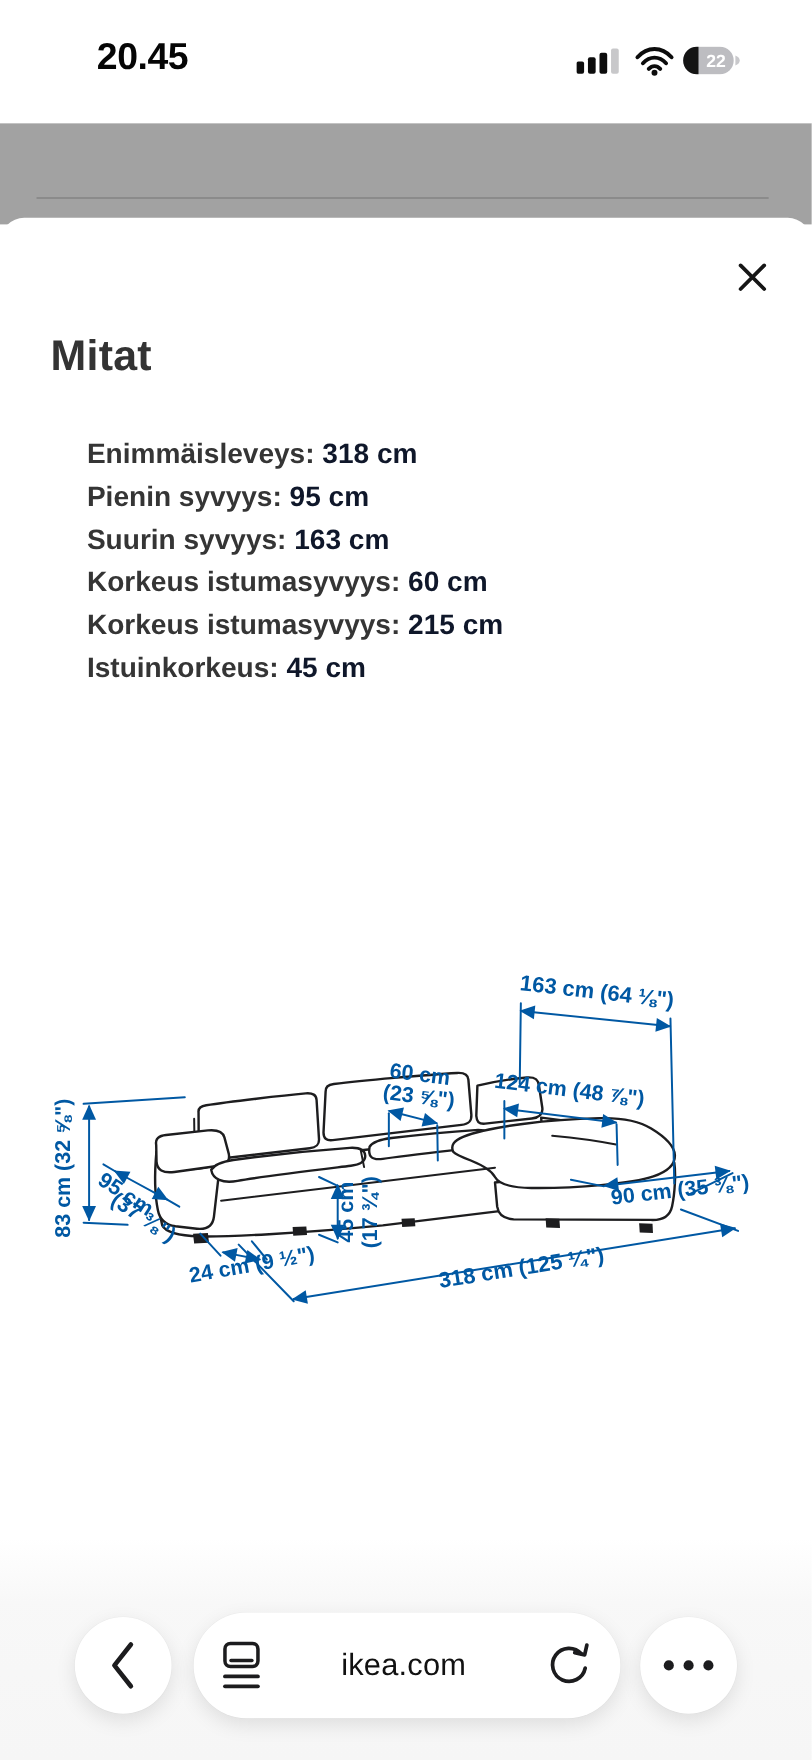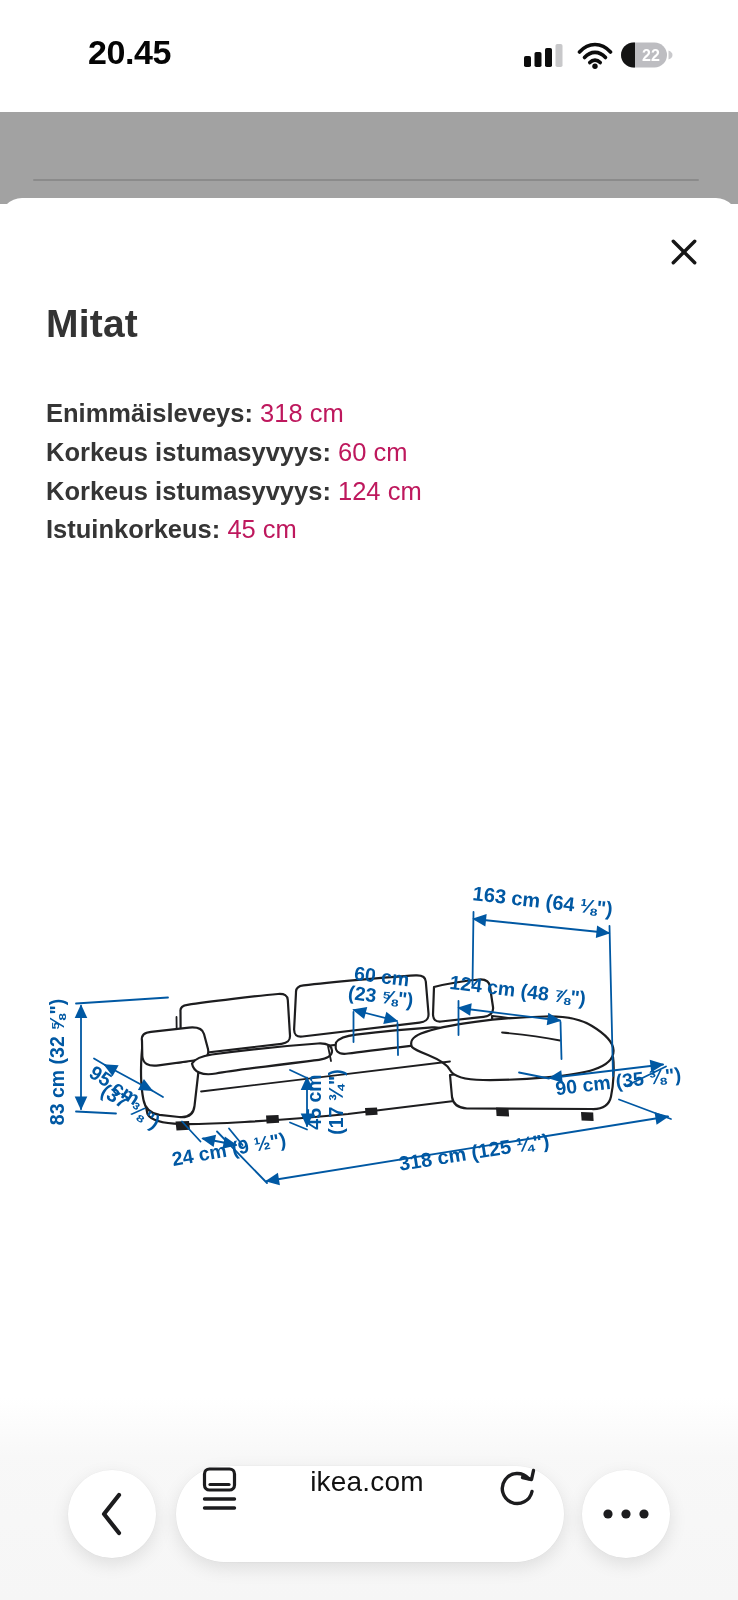"Enimmäisleveys:" .spec-label { margin-left: none -> 33px }
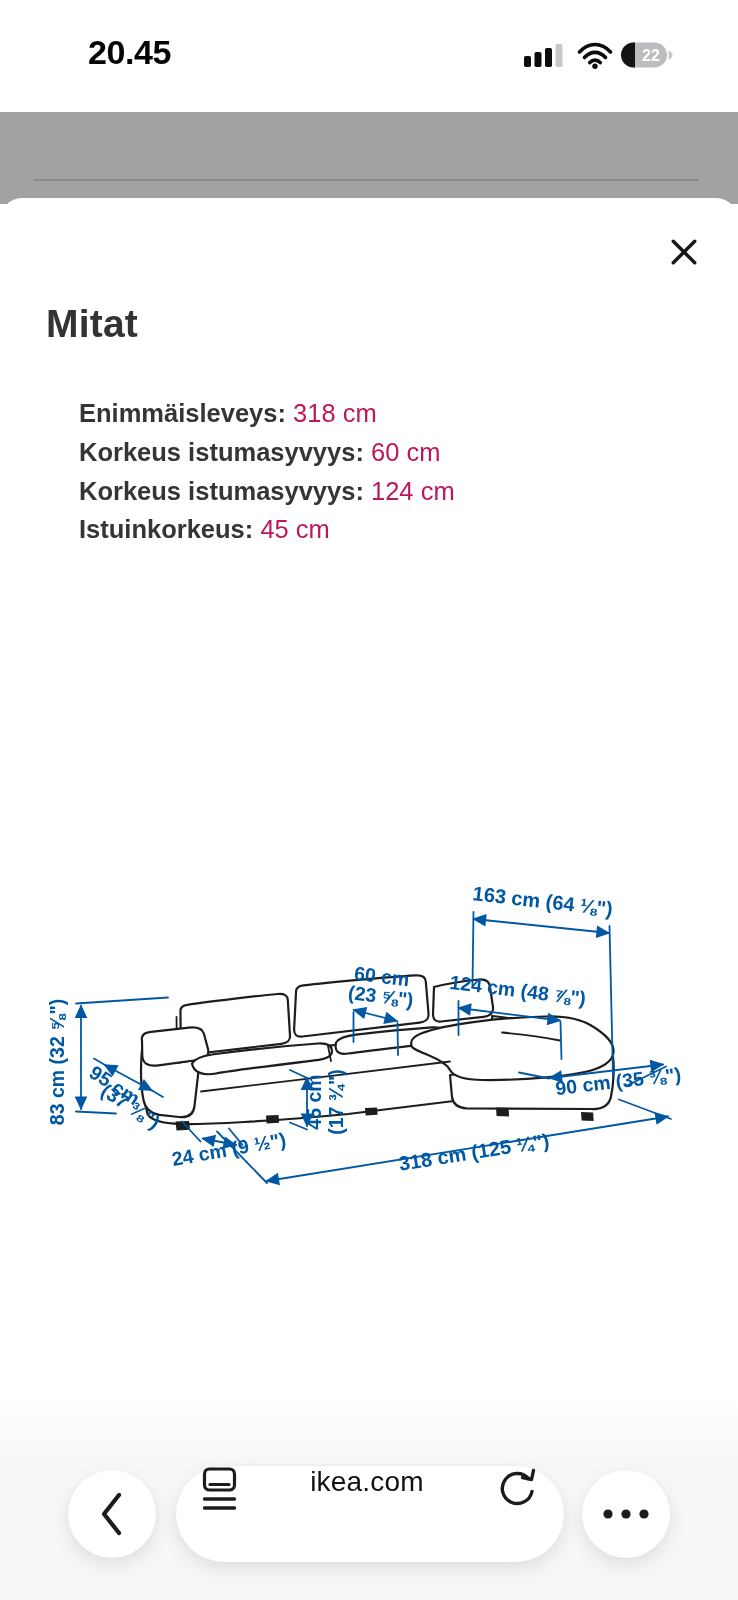"318 cm" .spec-value { color: #be185d -> #0f172a; font-weight: 400 -> 700 }
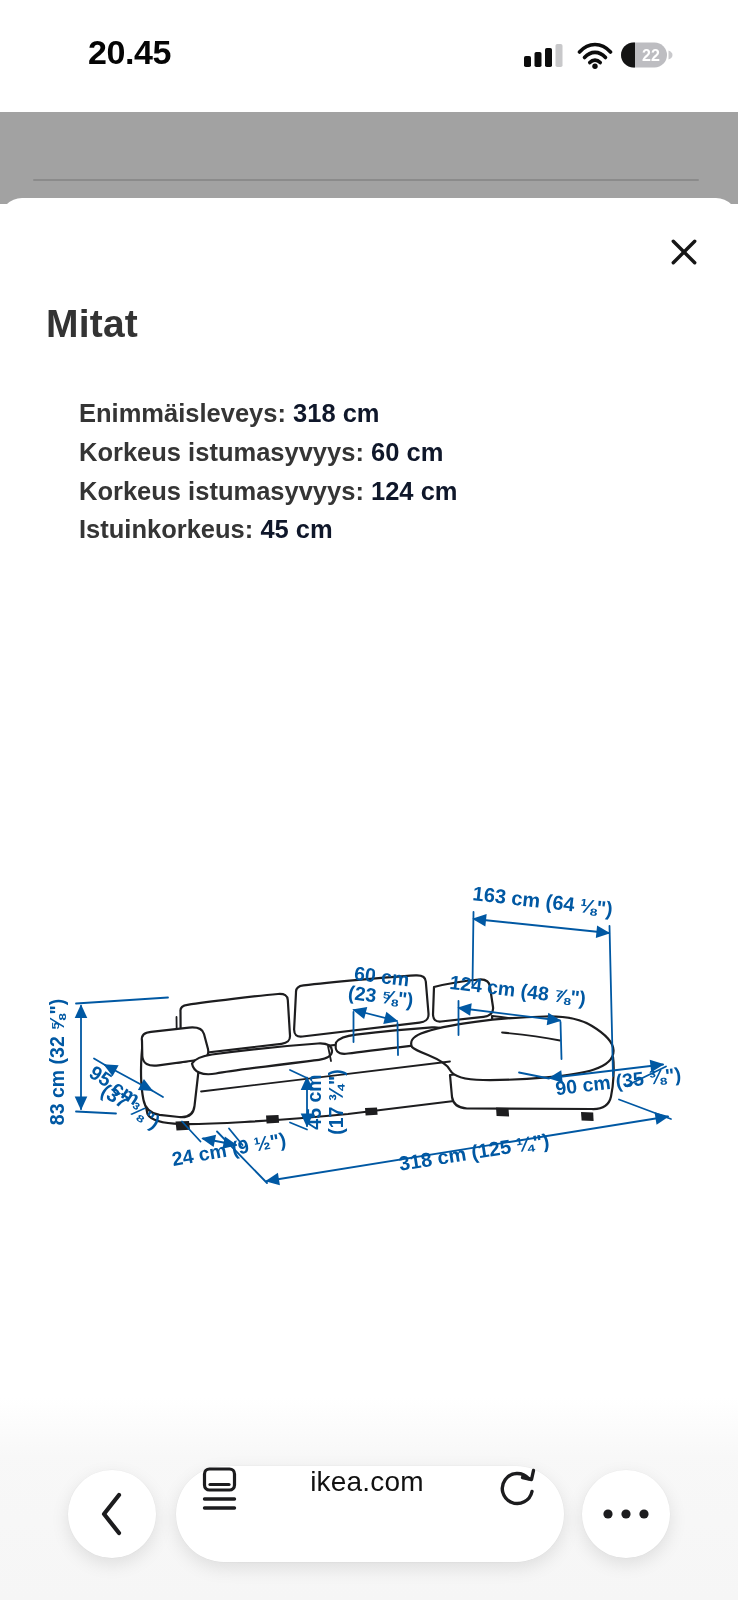"Pienin syvyys: 95 cm" div.spec-row { html: none -> <div><span>Pienin syvyys:</span> <span>95 cm</span></div> }
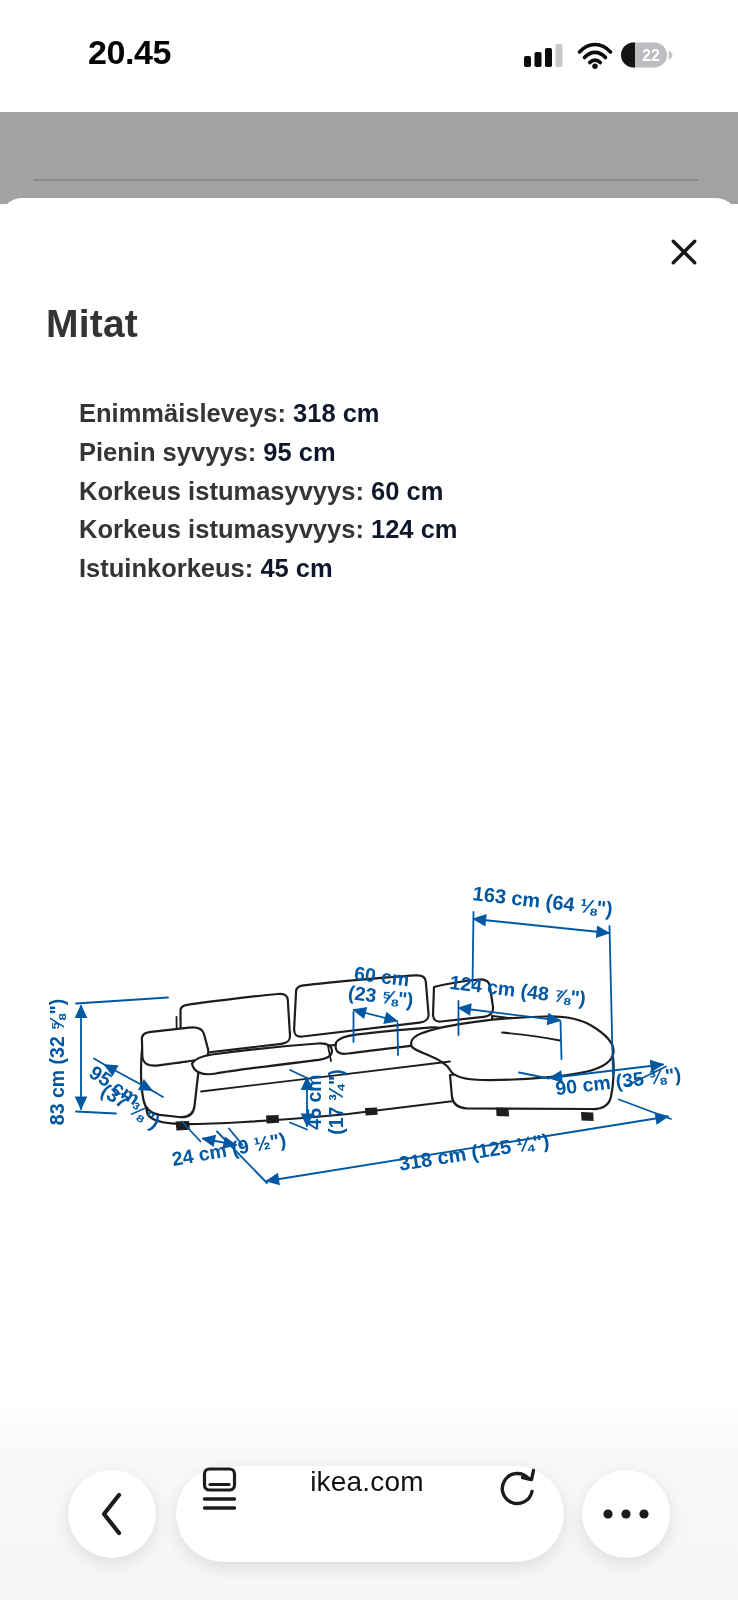"Suurin syvyys: 163 cm" div.spec-row { html: none -> <div><span>Suurin syvyys:</span> <span>163 cm</span></div> }
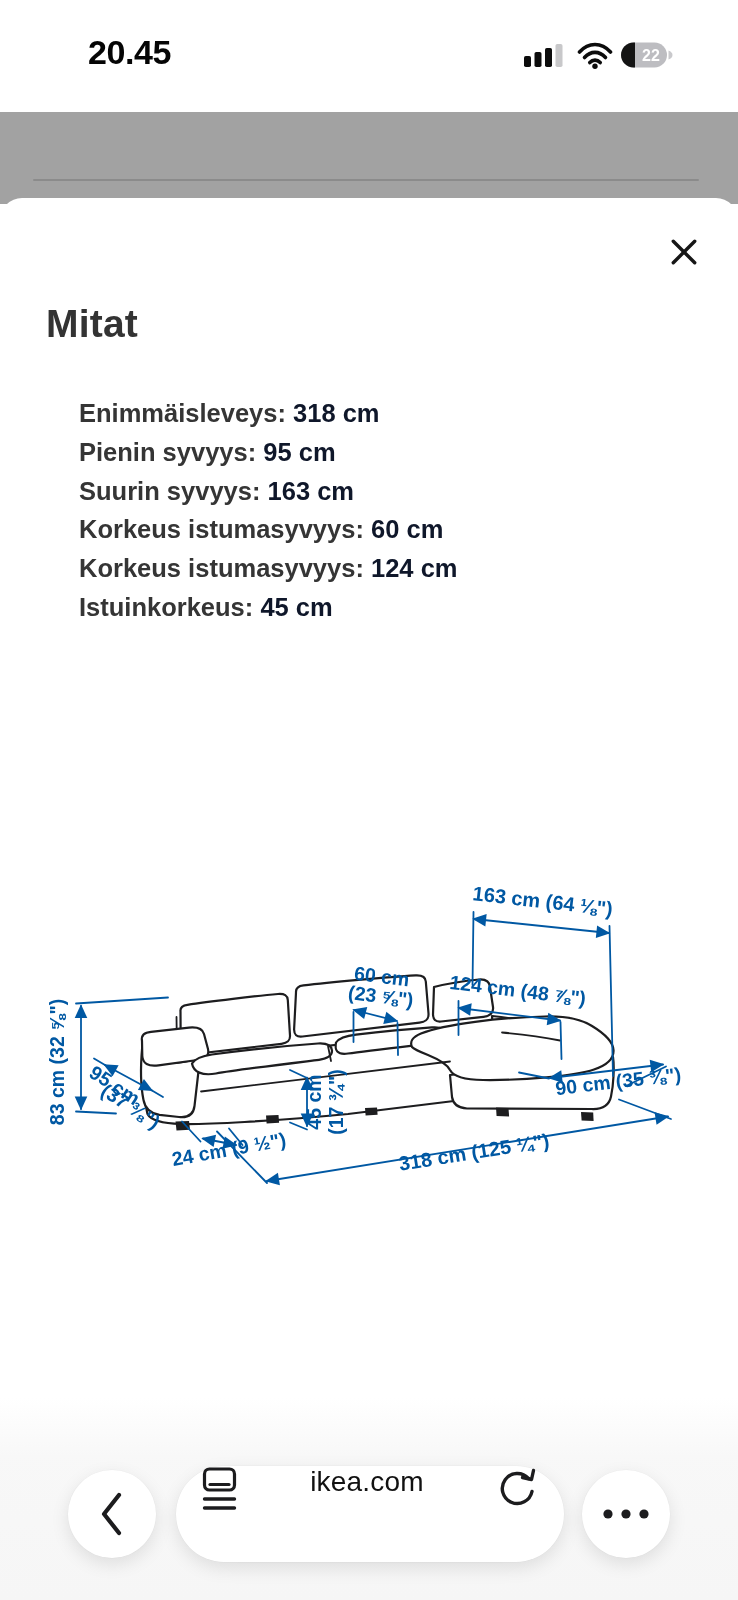"124 cm" span.spec-value { text: 124 -> 215 }
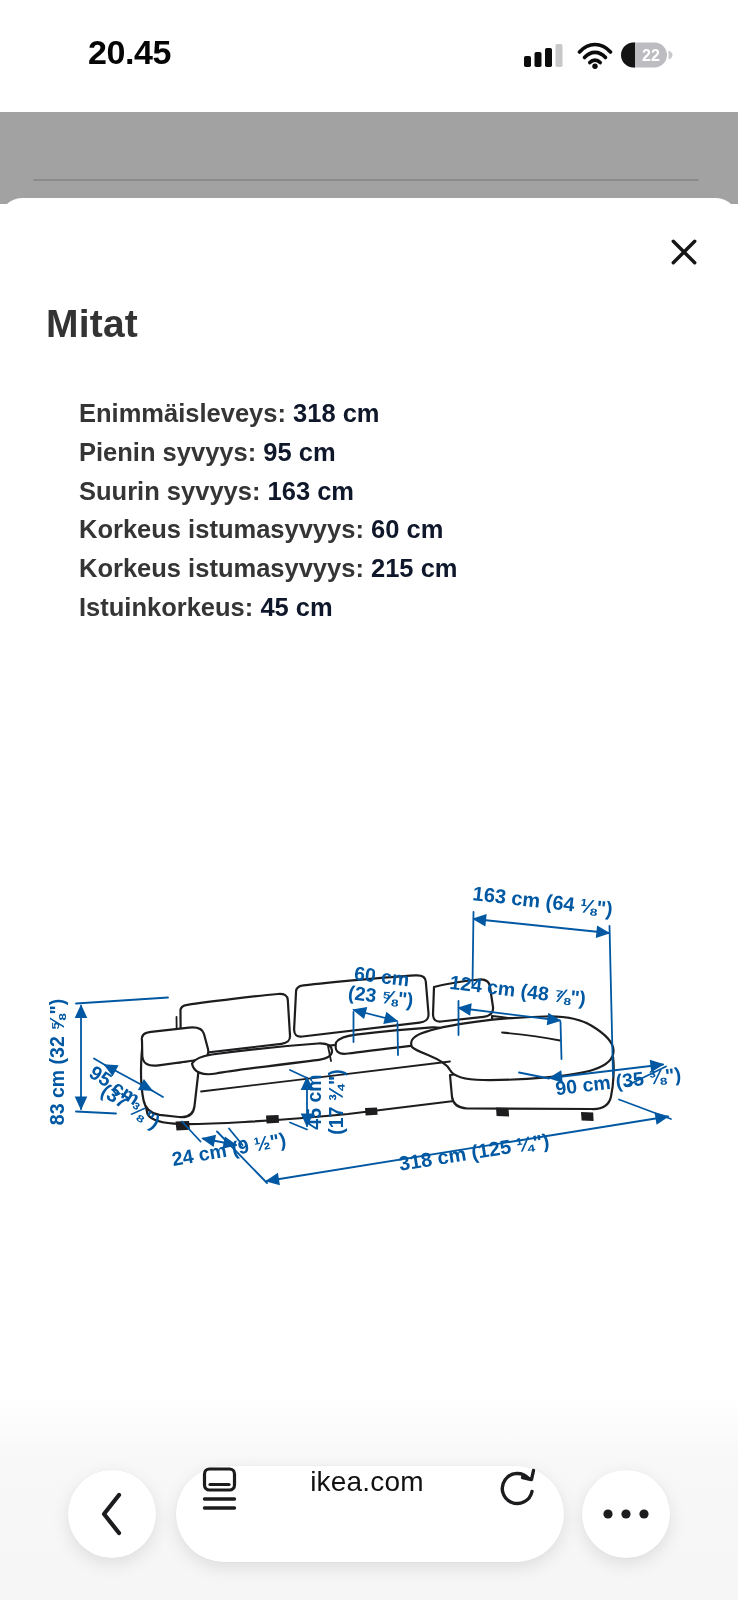"ikea.com" .tb-pill { align-items: flex-start -> center }
